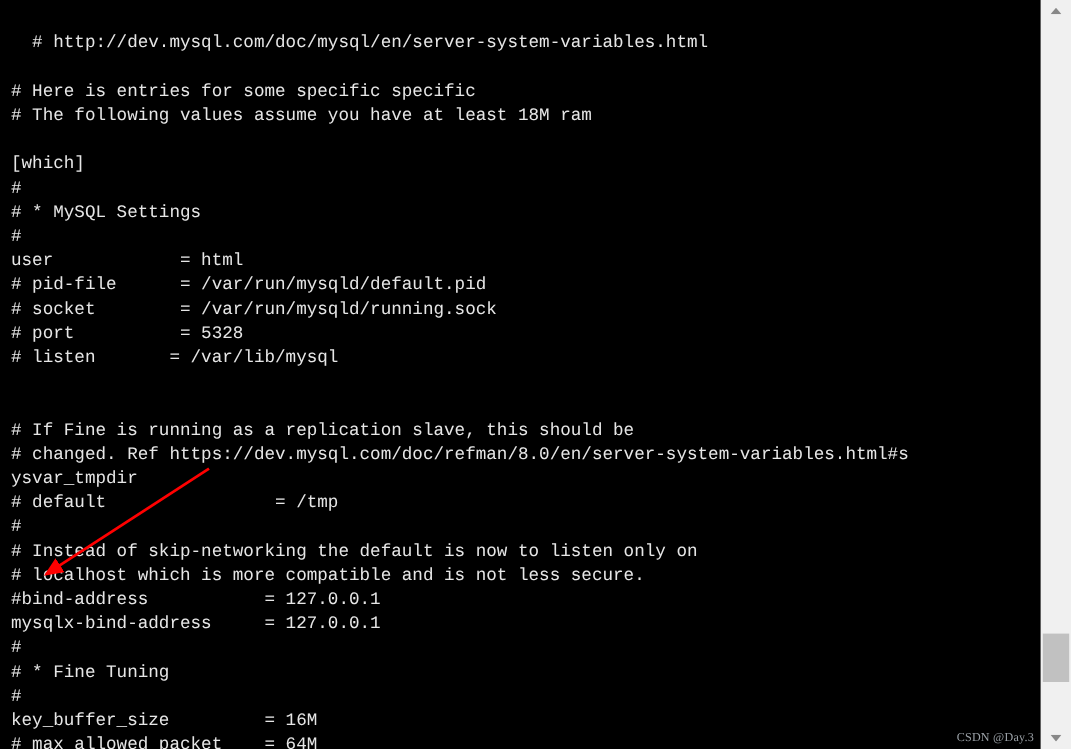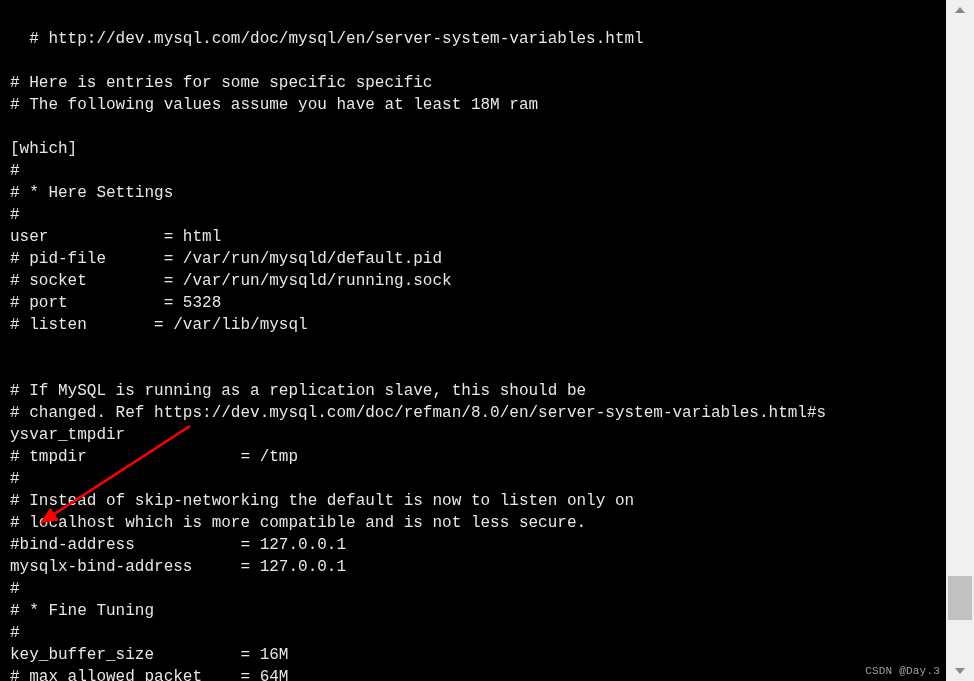"# * Here Settings" span { text: Here -> MySQL }
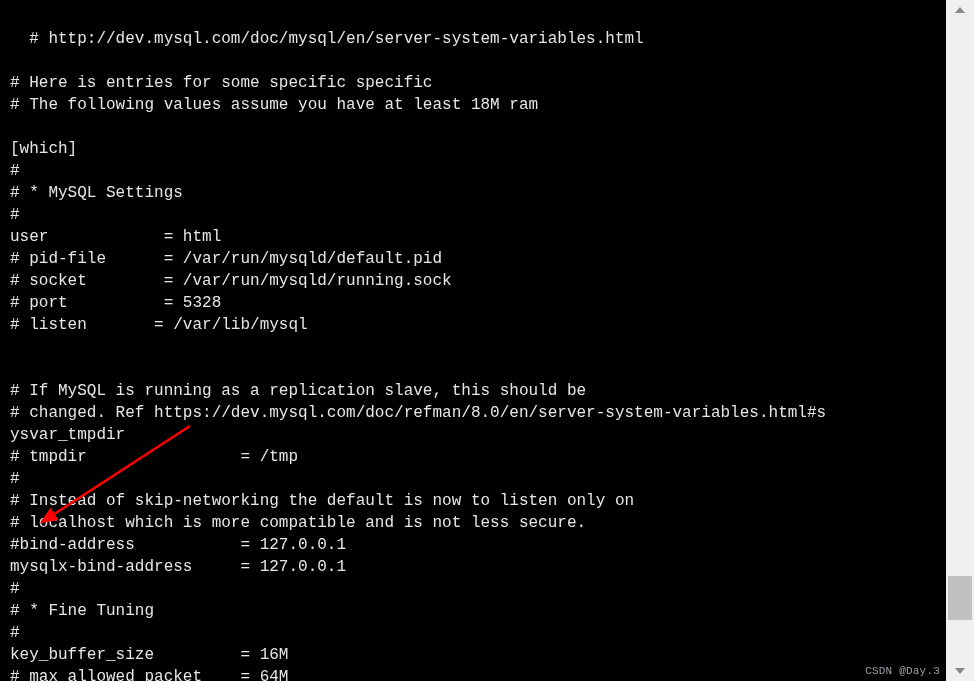"# If MySQL is running" span { text: MySQL -> Fine }
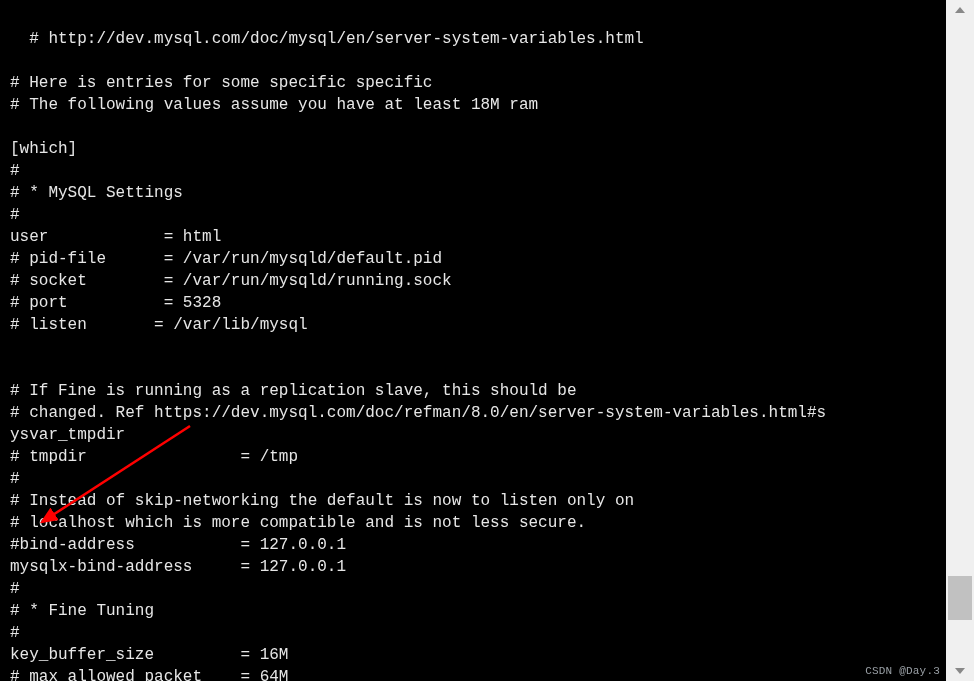"# tmpdir = /tmp" span { text: tmpdir -> default }
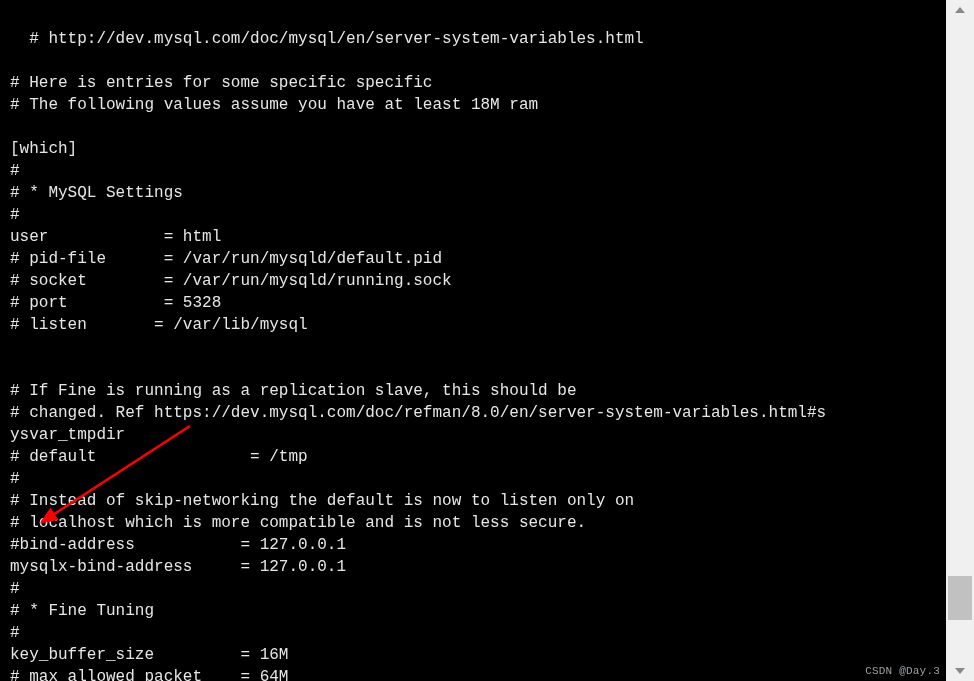"CSDN @Day.3" .watermark { font-family: Liberation Mono, monospace -> Liberation Serif, serif }
